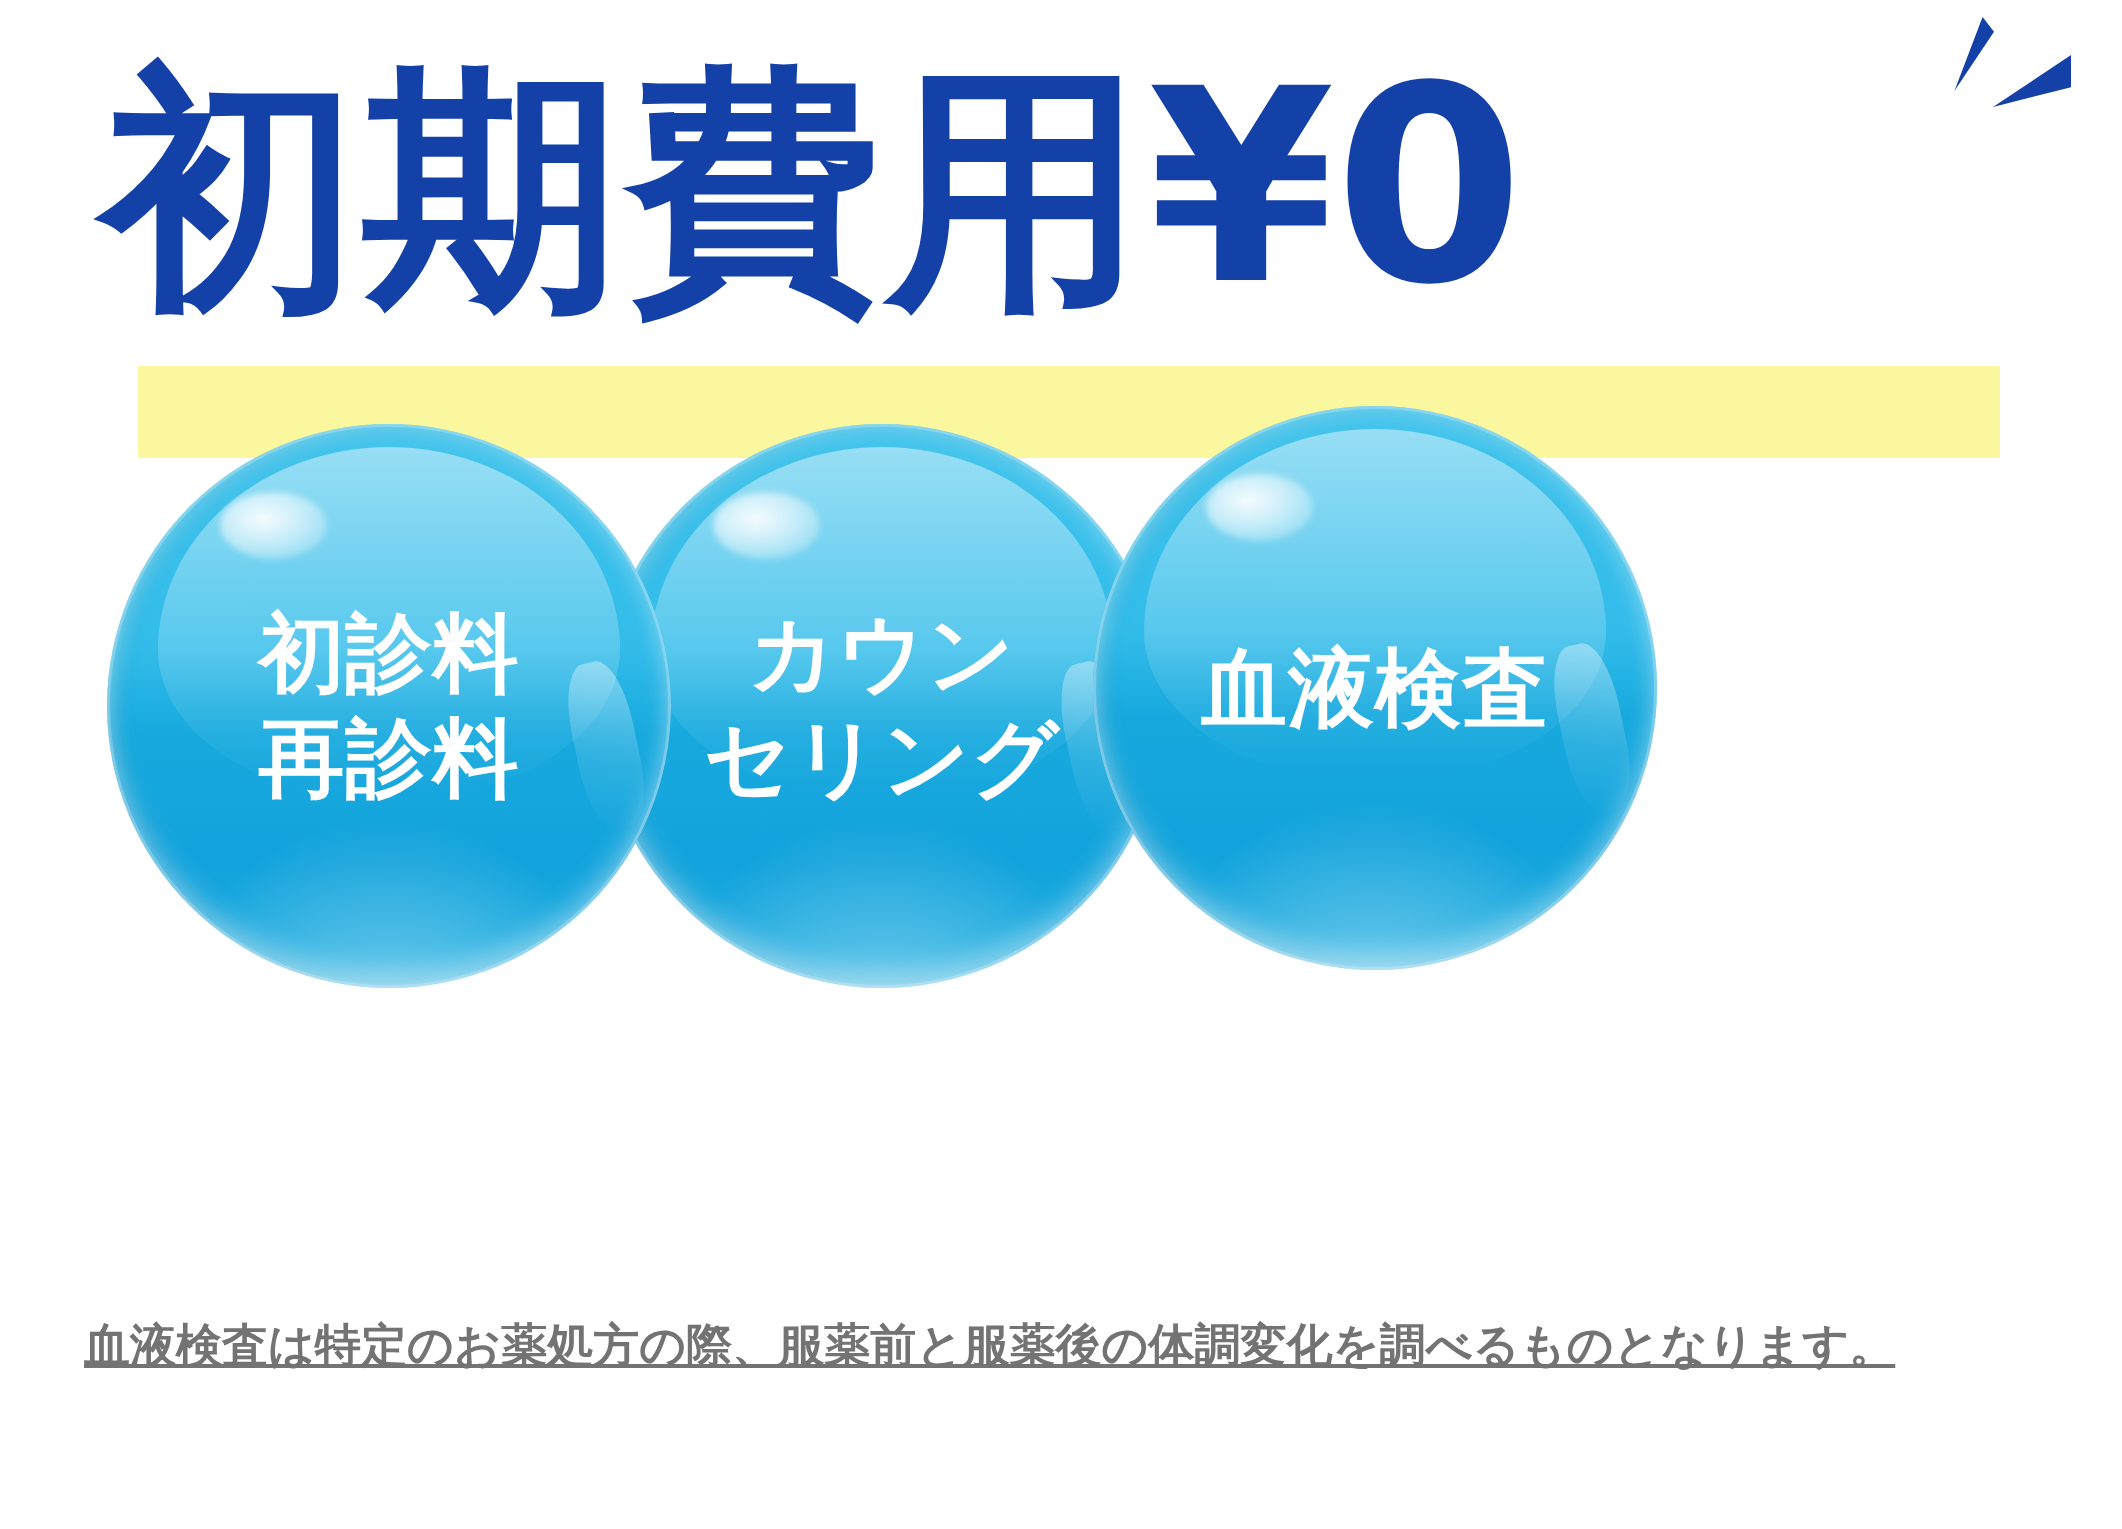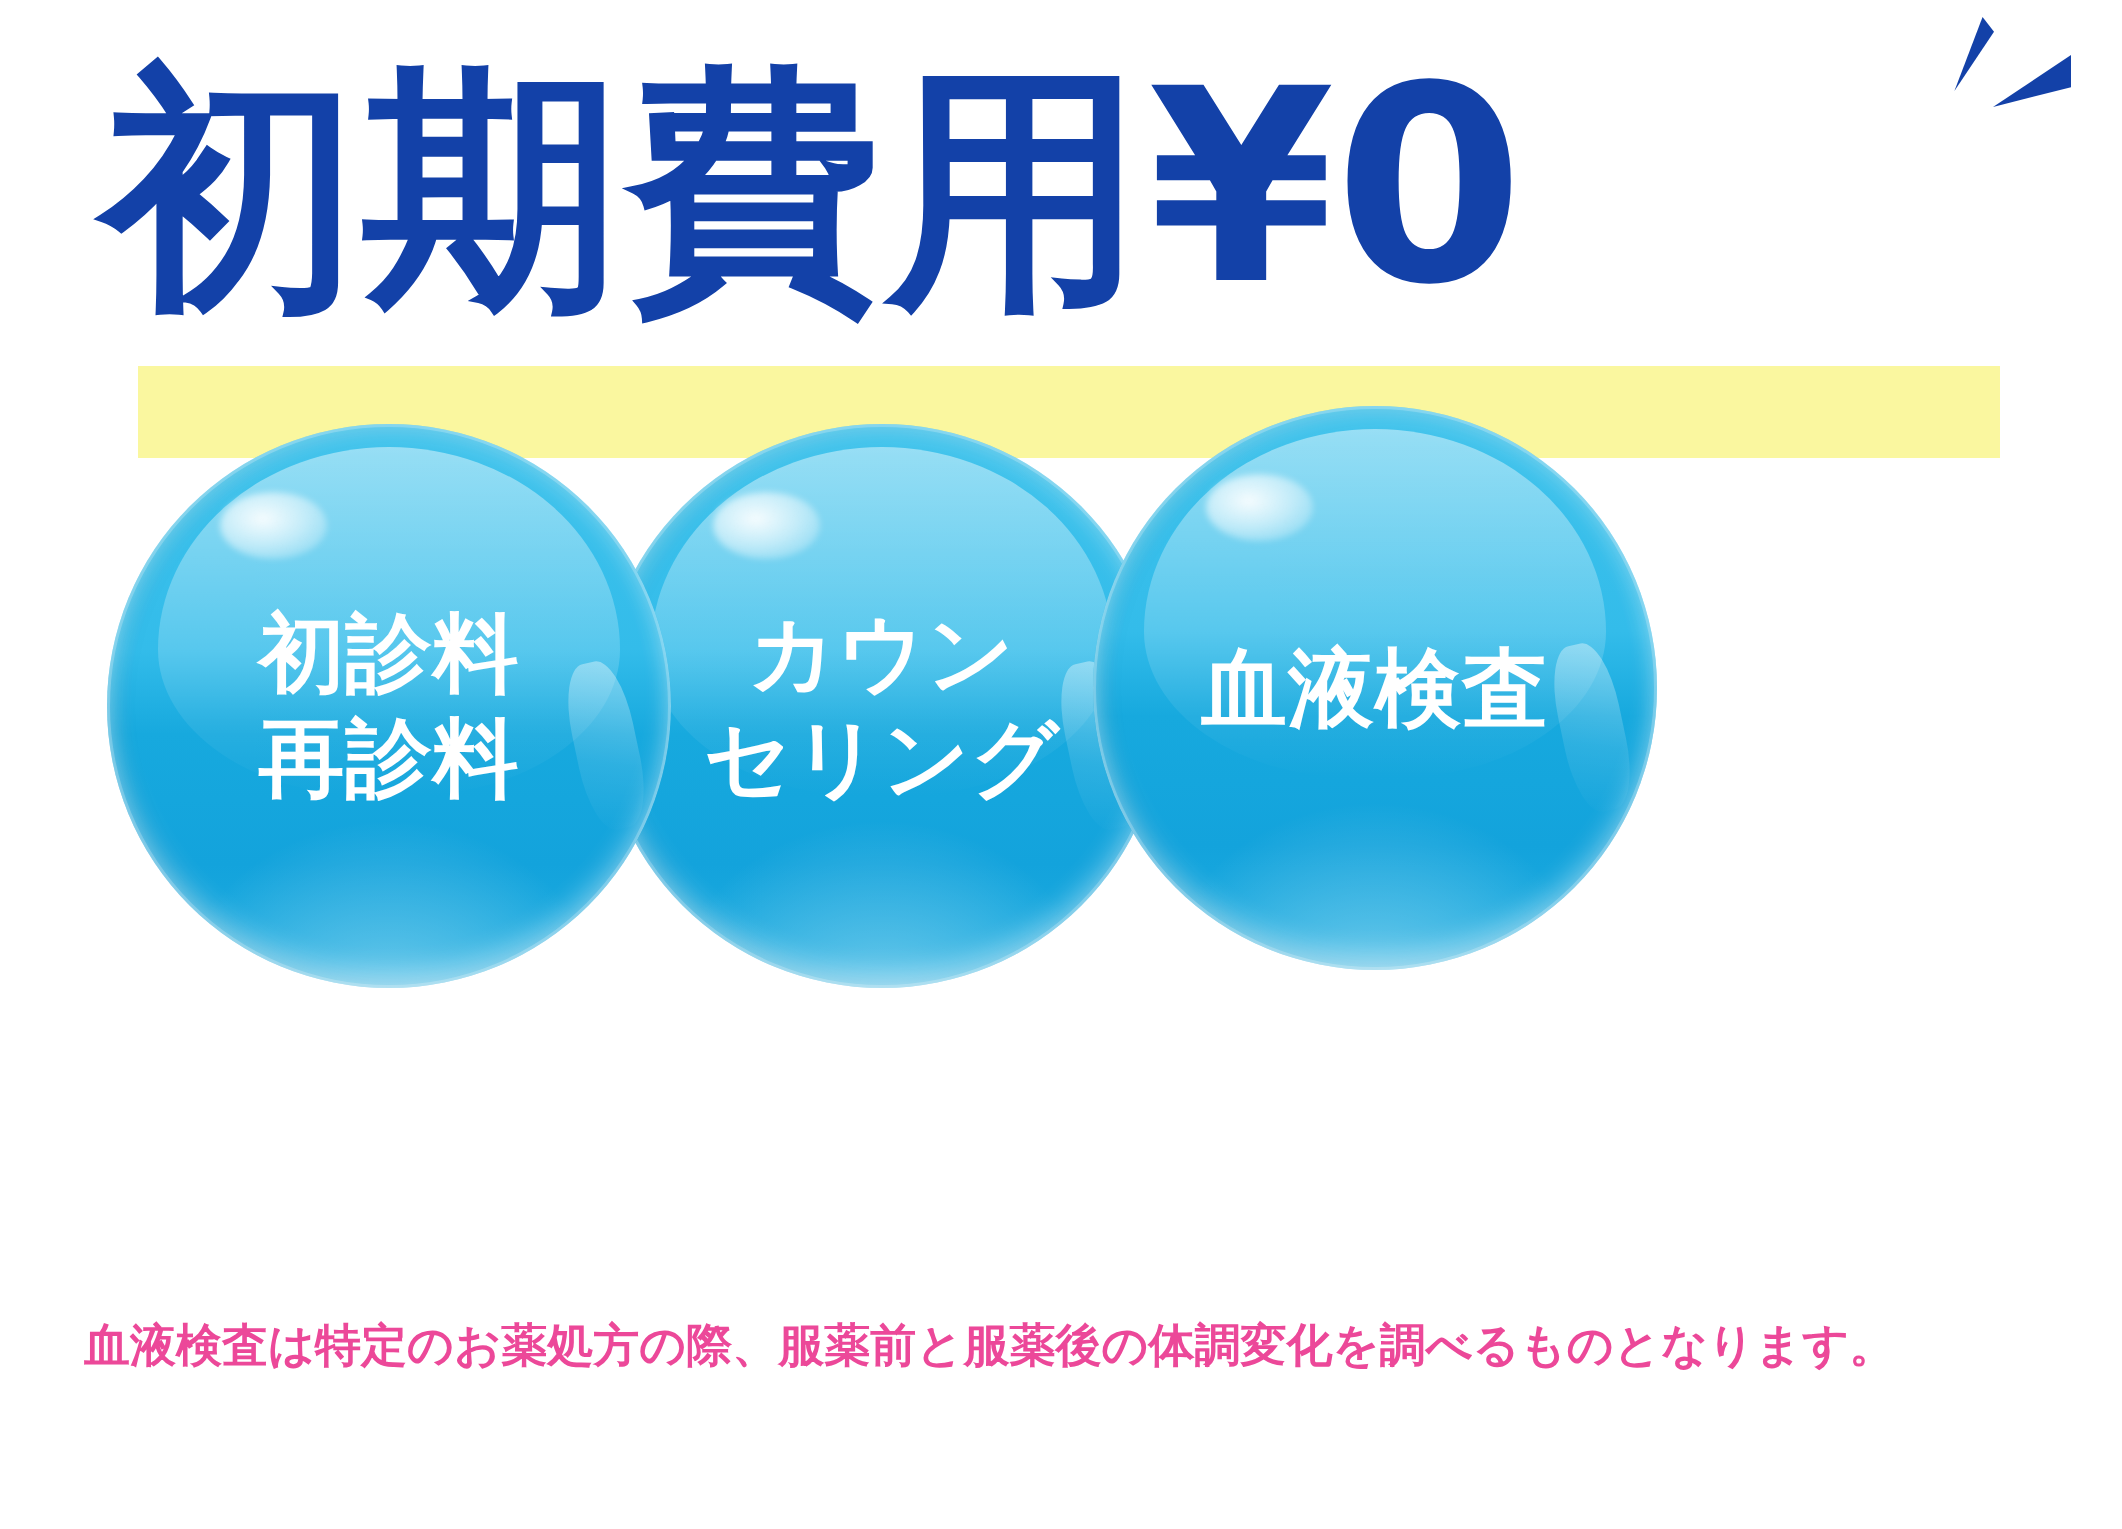"血液検査は特定のお薬処方の際、服薬前と服薬後の体調変化を調べるものとなります。" .note-line { color: #ec4899 -> #737373; text-decoration: none -> underline }
